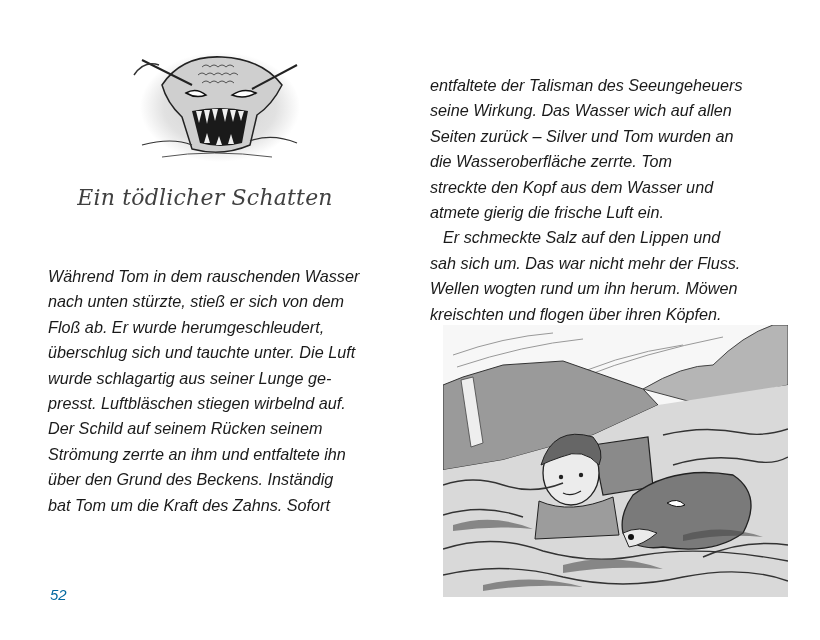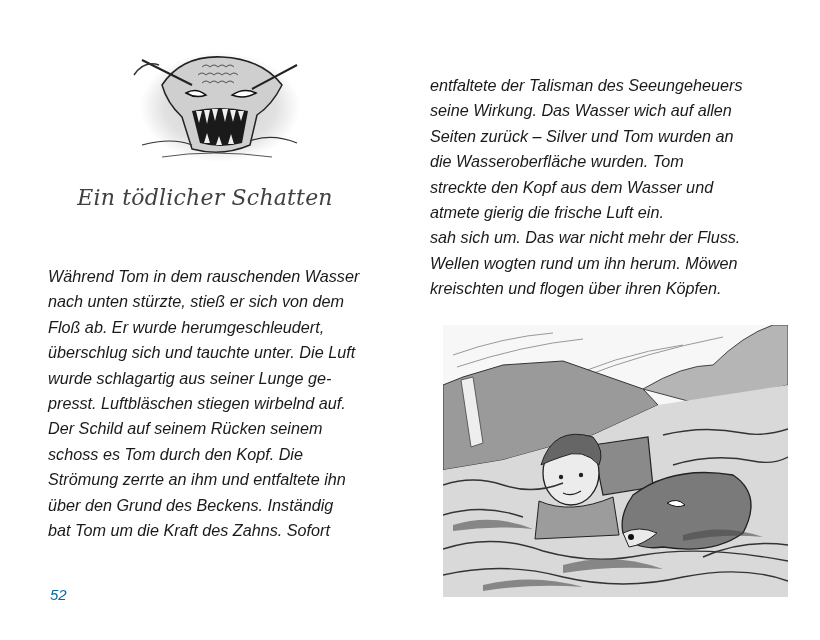"die Wasseroberfläche wurden. Tom" span.line { text: wurden -> zerrte }
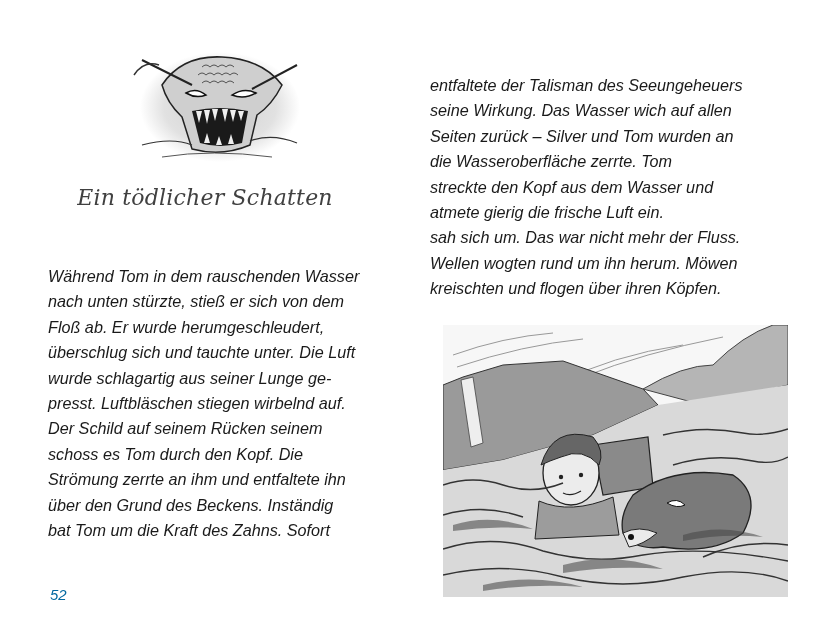"Er schmeckte Salz auf den" span.line { html: none -> <span>Er schmeckte Salz auf den Lippen und</span> }
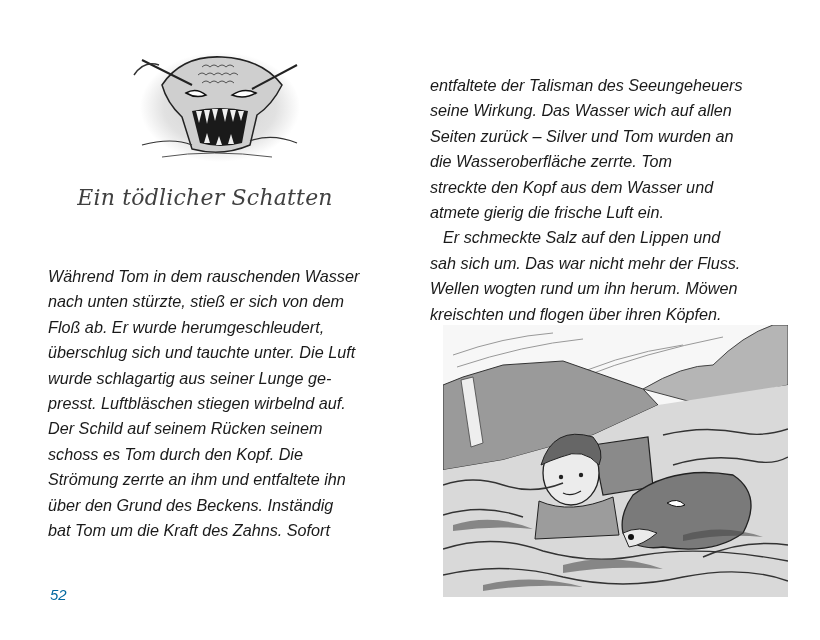"schoss es Tom durch den" span.line { html: <span>schoss es Tom durch den Kopf. Die</span> -> none }
